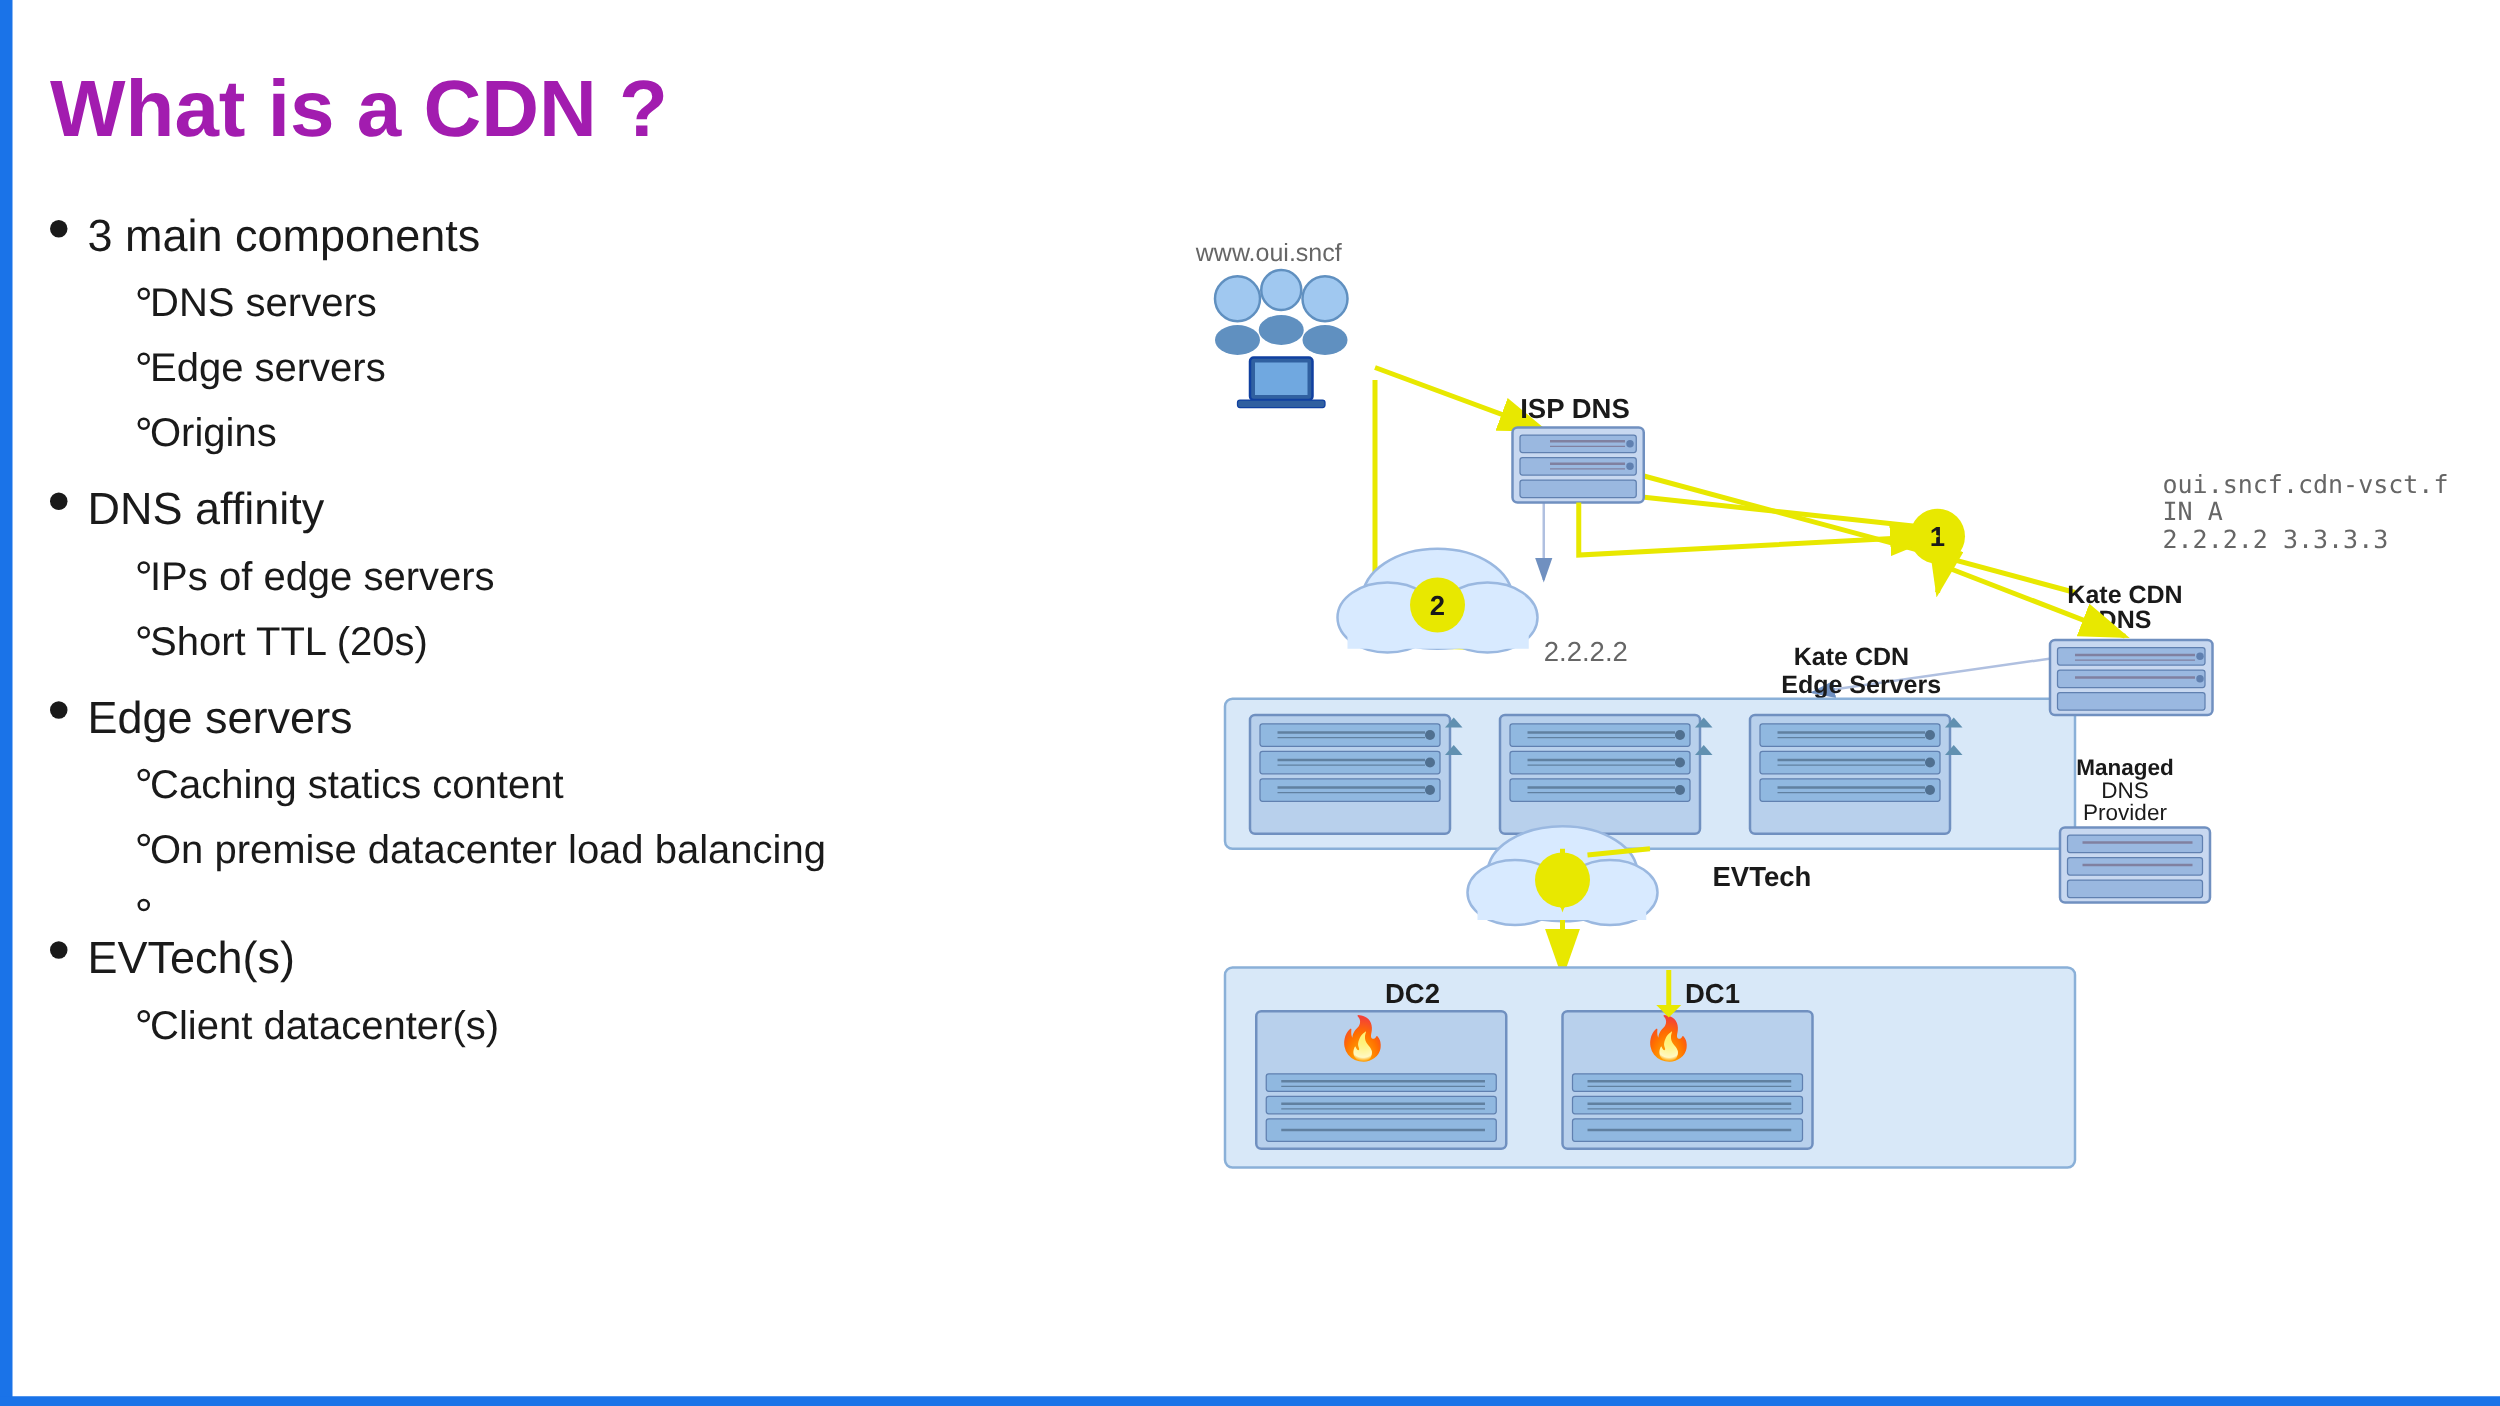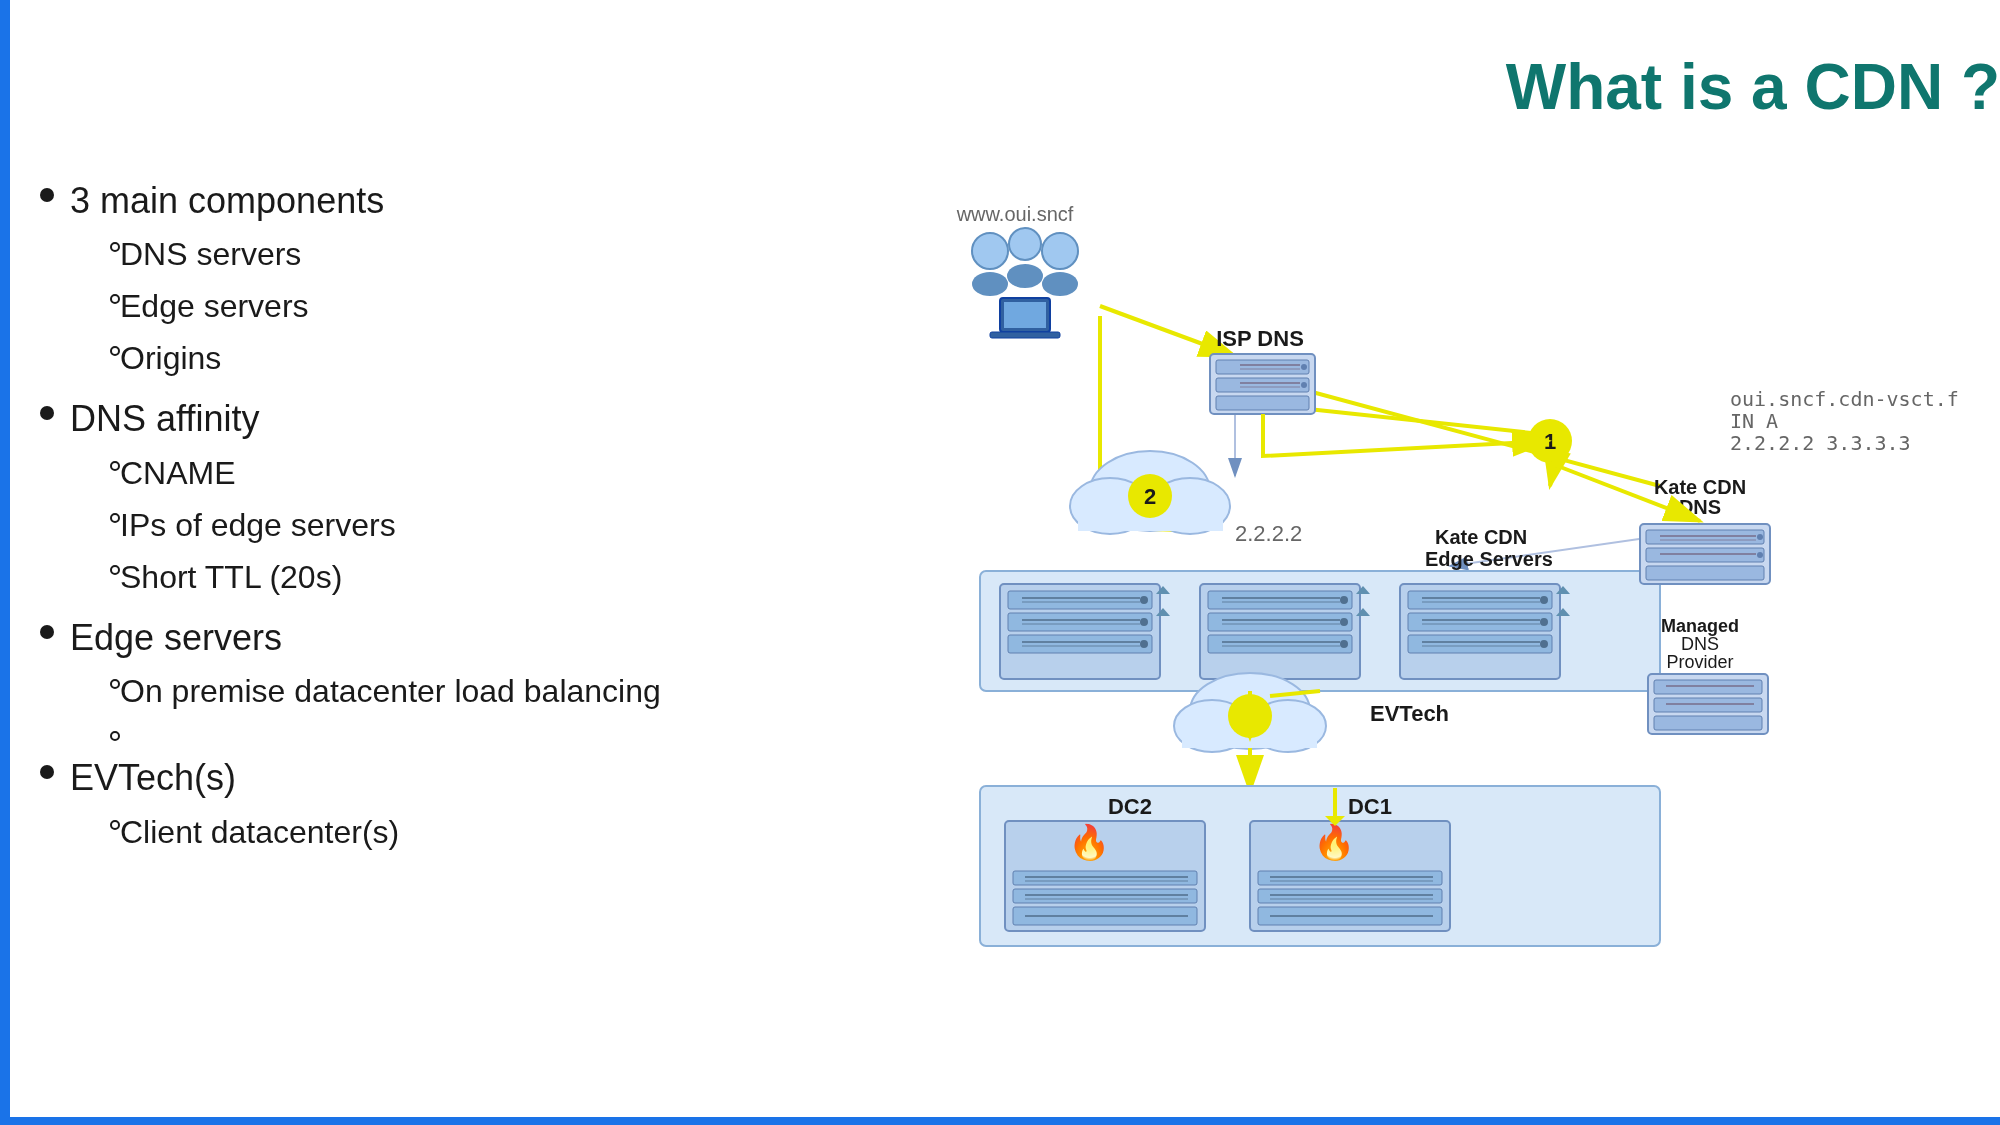"What is a CDN ?" .title { color: #0f766e -> #a21caf; margin-bottom: 52px -> 40px; text-align: right -> none }
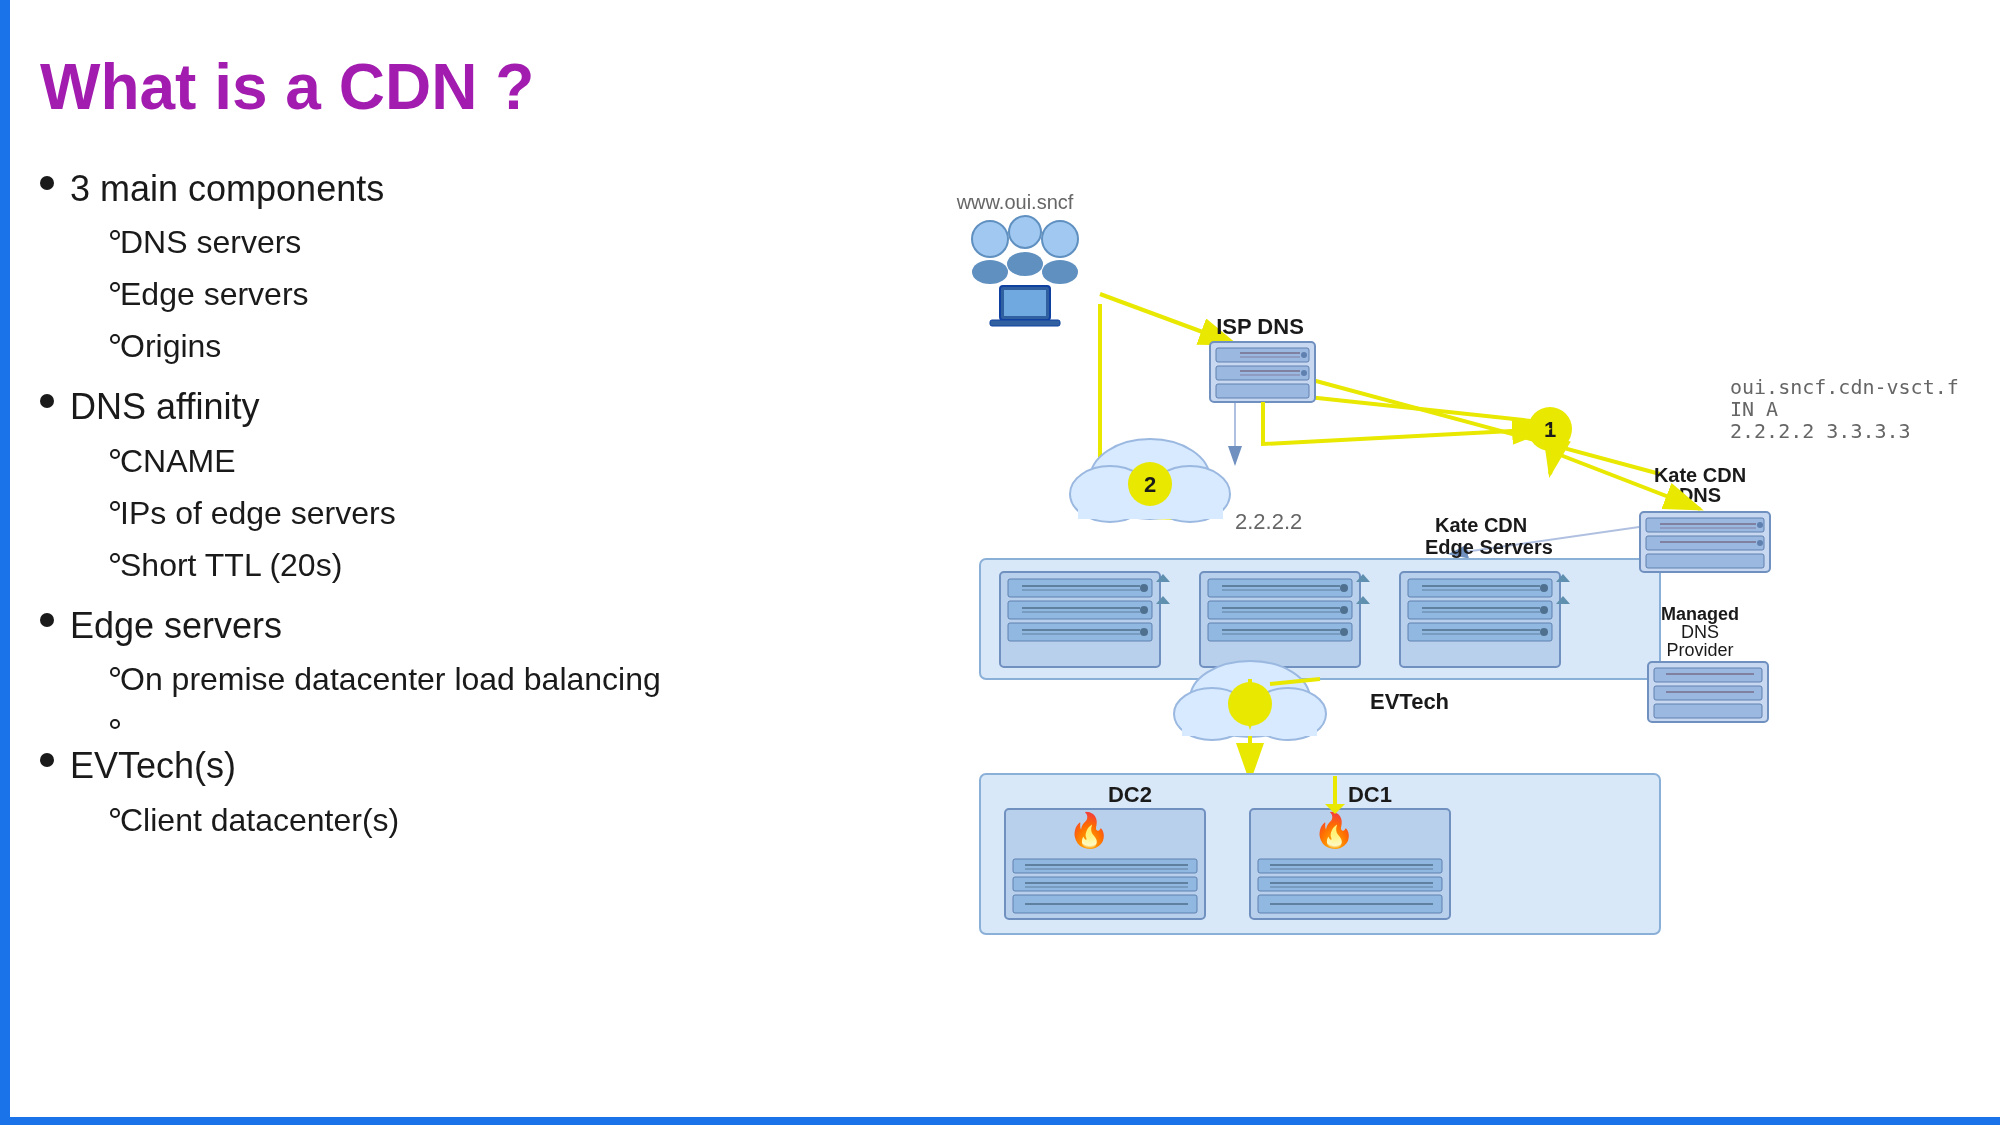"CNAME" li { html: <li> <span></span> <span>CNAME</span> </li> -> none }
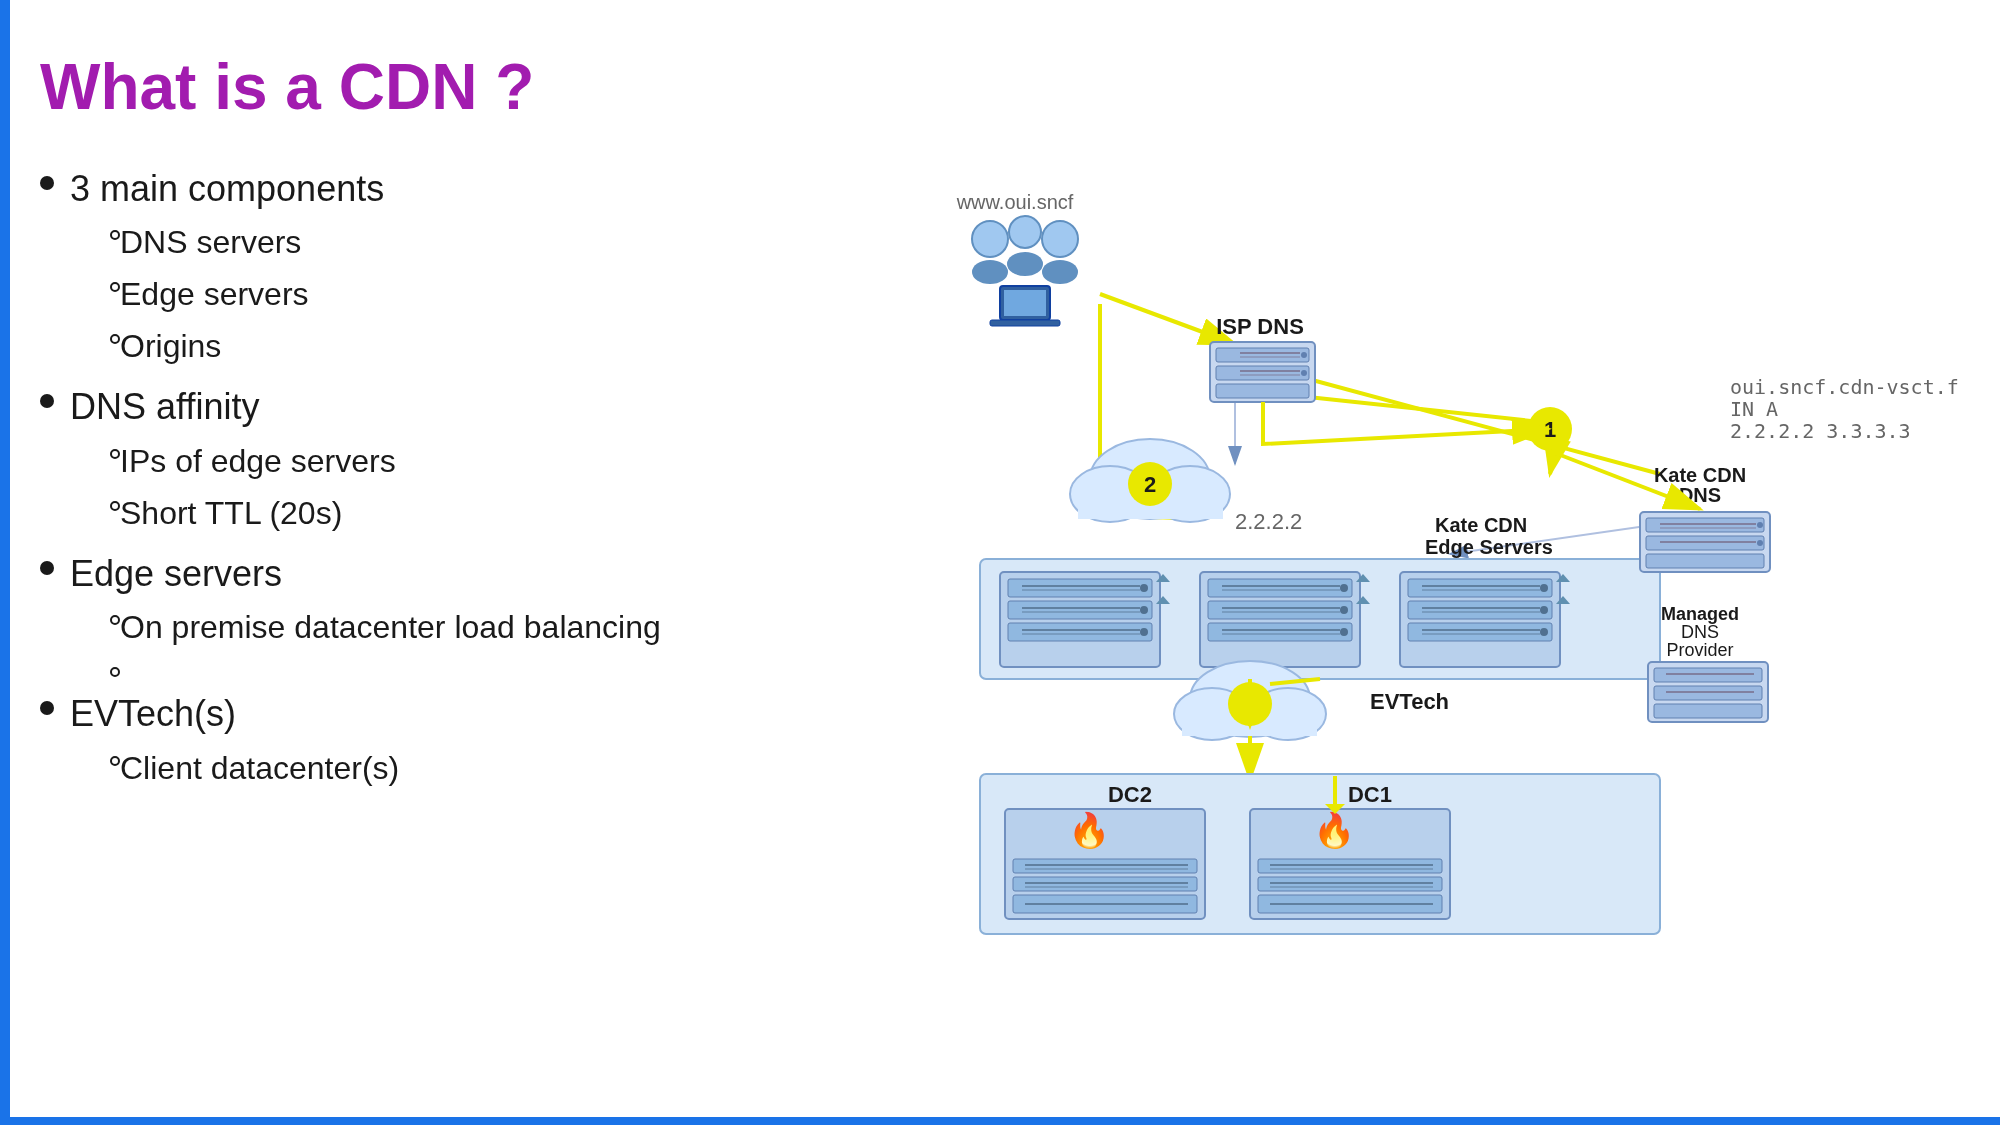"Caching statics content" li { html: none -> <li> <span></span> <span>Caching statics content</span> </li> }
